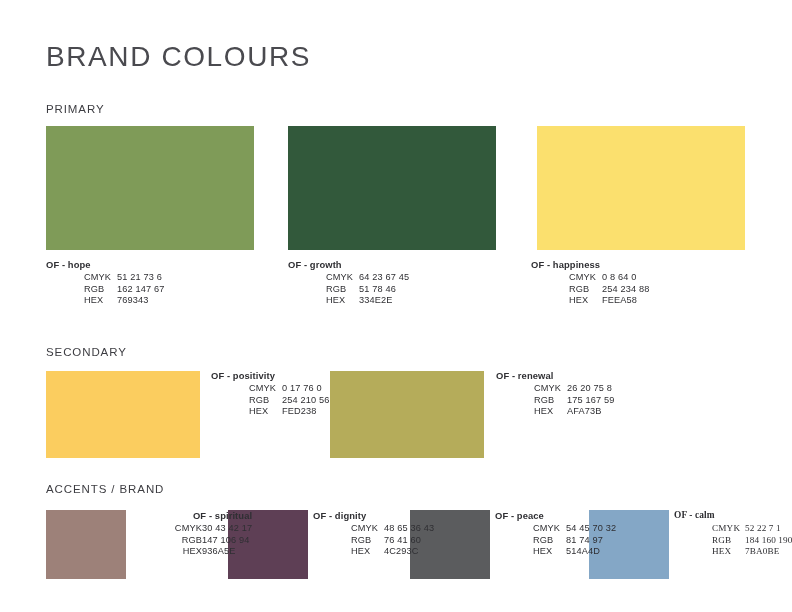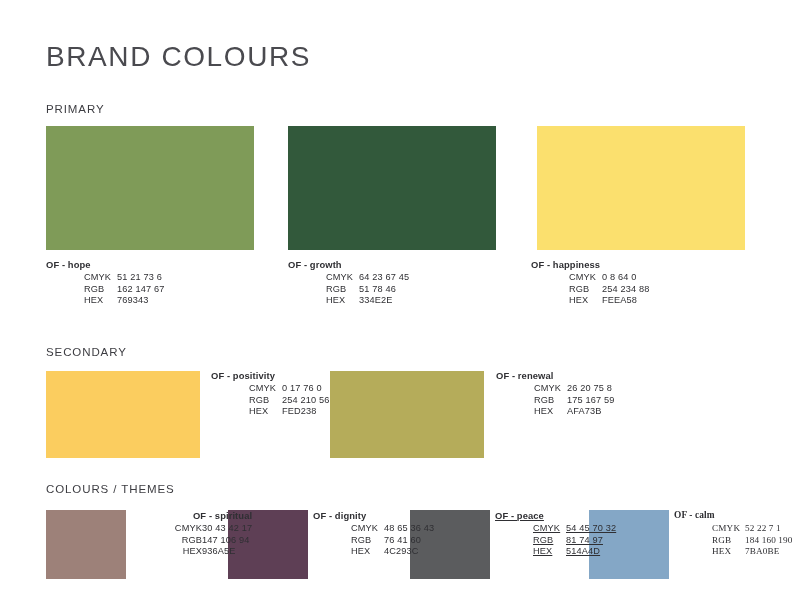"COLOURS / THEMES" div.section-heading { text: COLOURS / THEMES -> ACCENTS / BRAND }
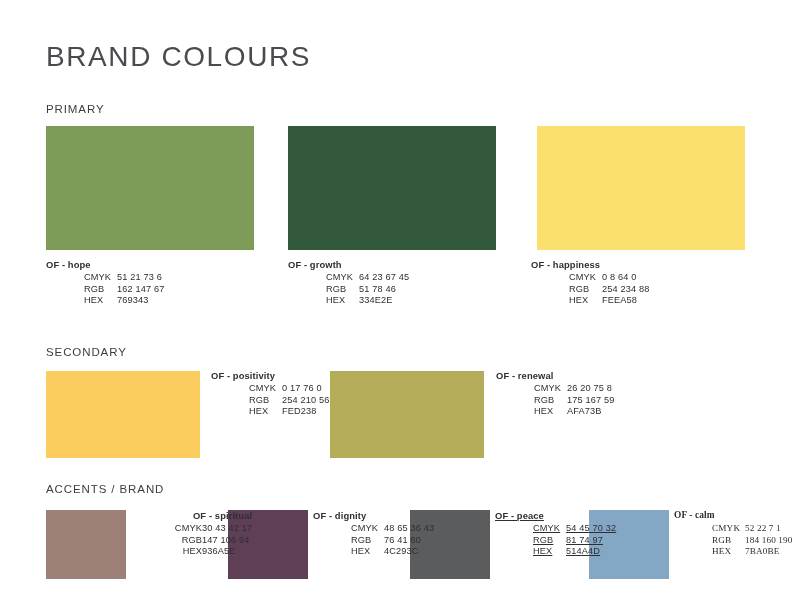"OF - peace" .info.accent-3 { text-decoration: underline -> none }
